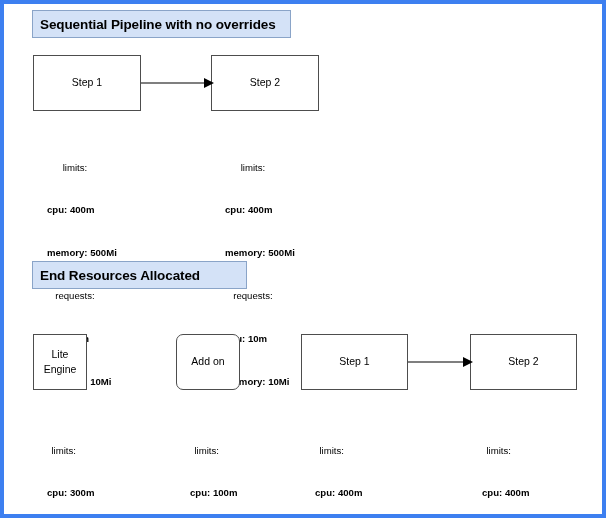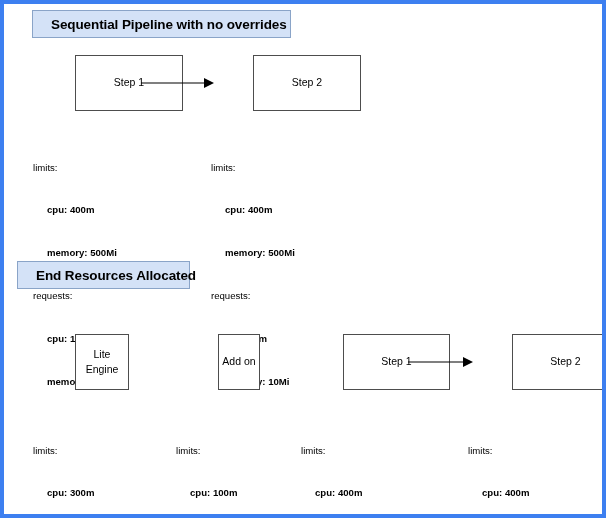"Sequential Pipeline with no overrides" .banner { padding-left: 18px -> 7px }
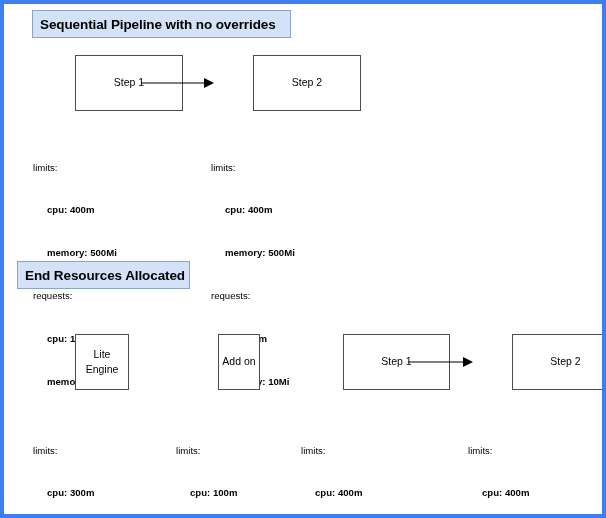"Step 1" .node { margin-left: 42px -> none }
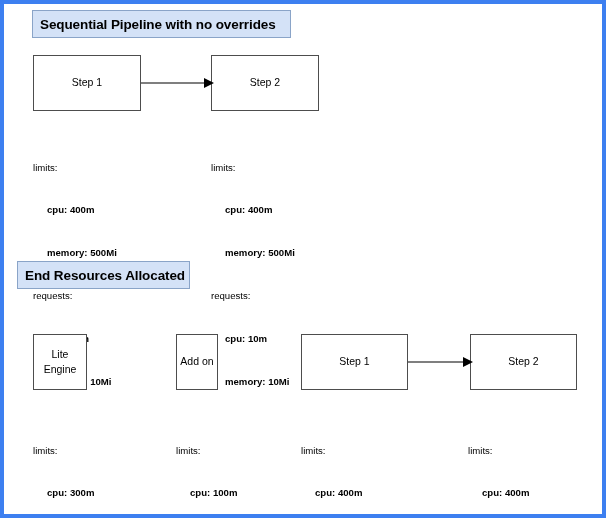"limits:" .spec .key { text-align: none -> center }
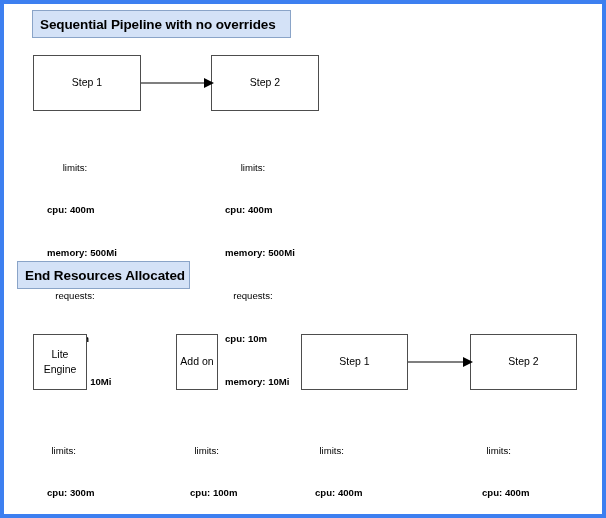"End Resources Allocated" #banner-2 { left: 13px -> 28px; width: 173px -> 215px }
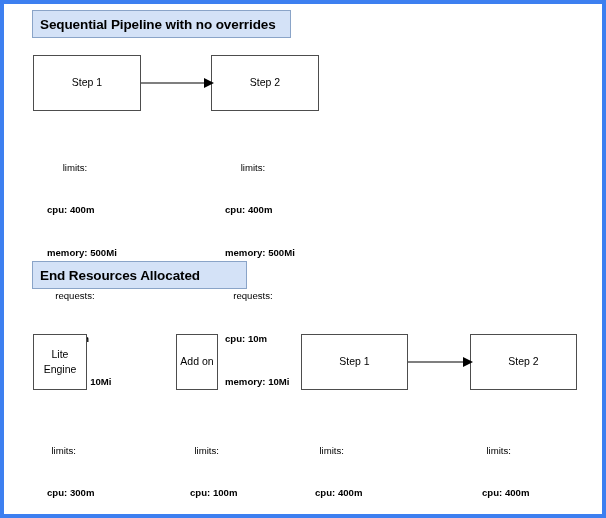"Add on" #node-addon { border-radius: none -> 7px; width: 42px -> 64px }
